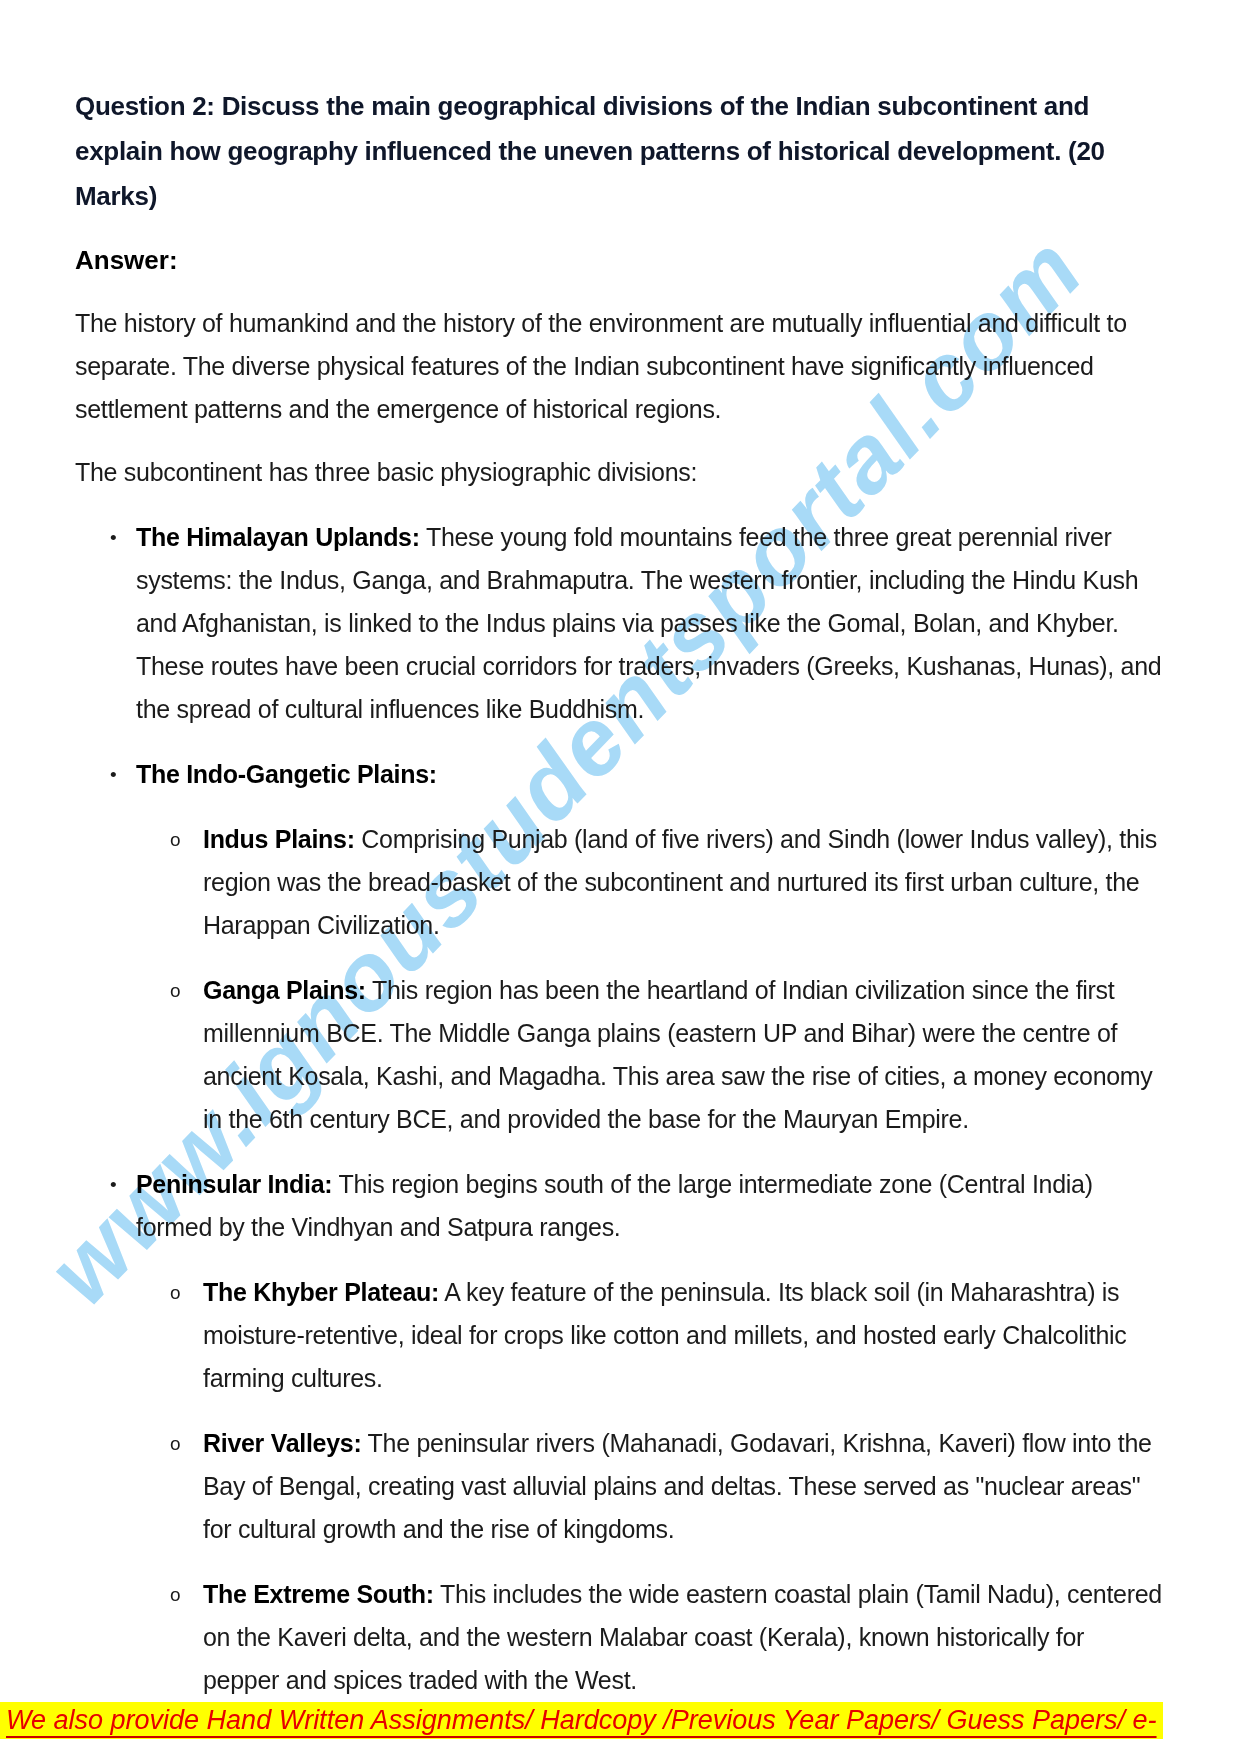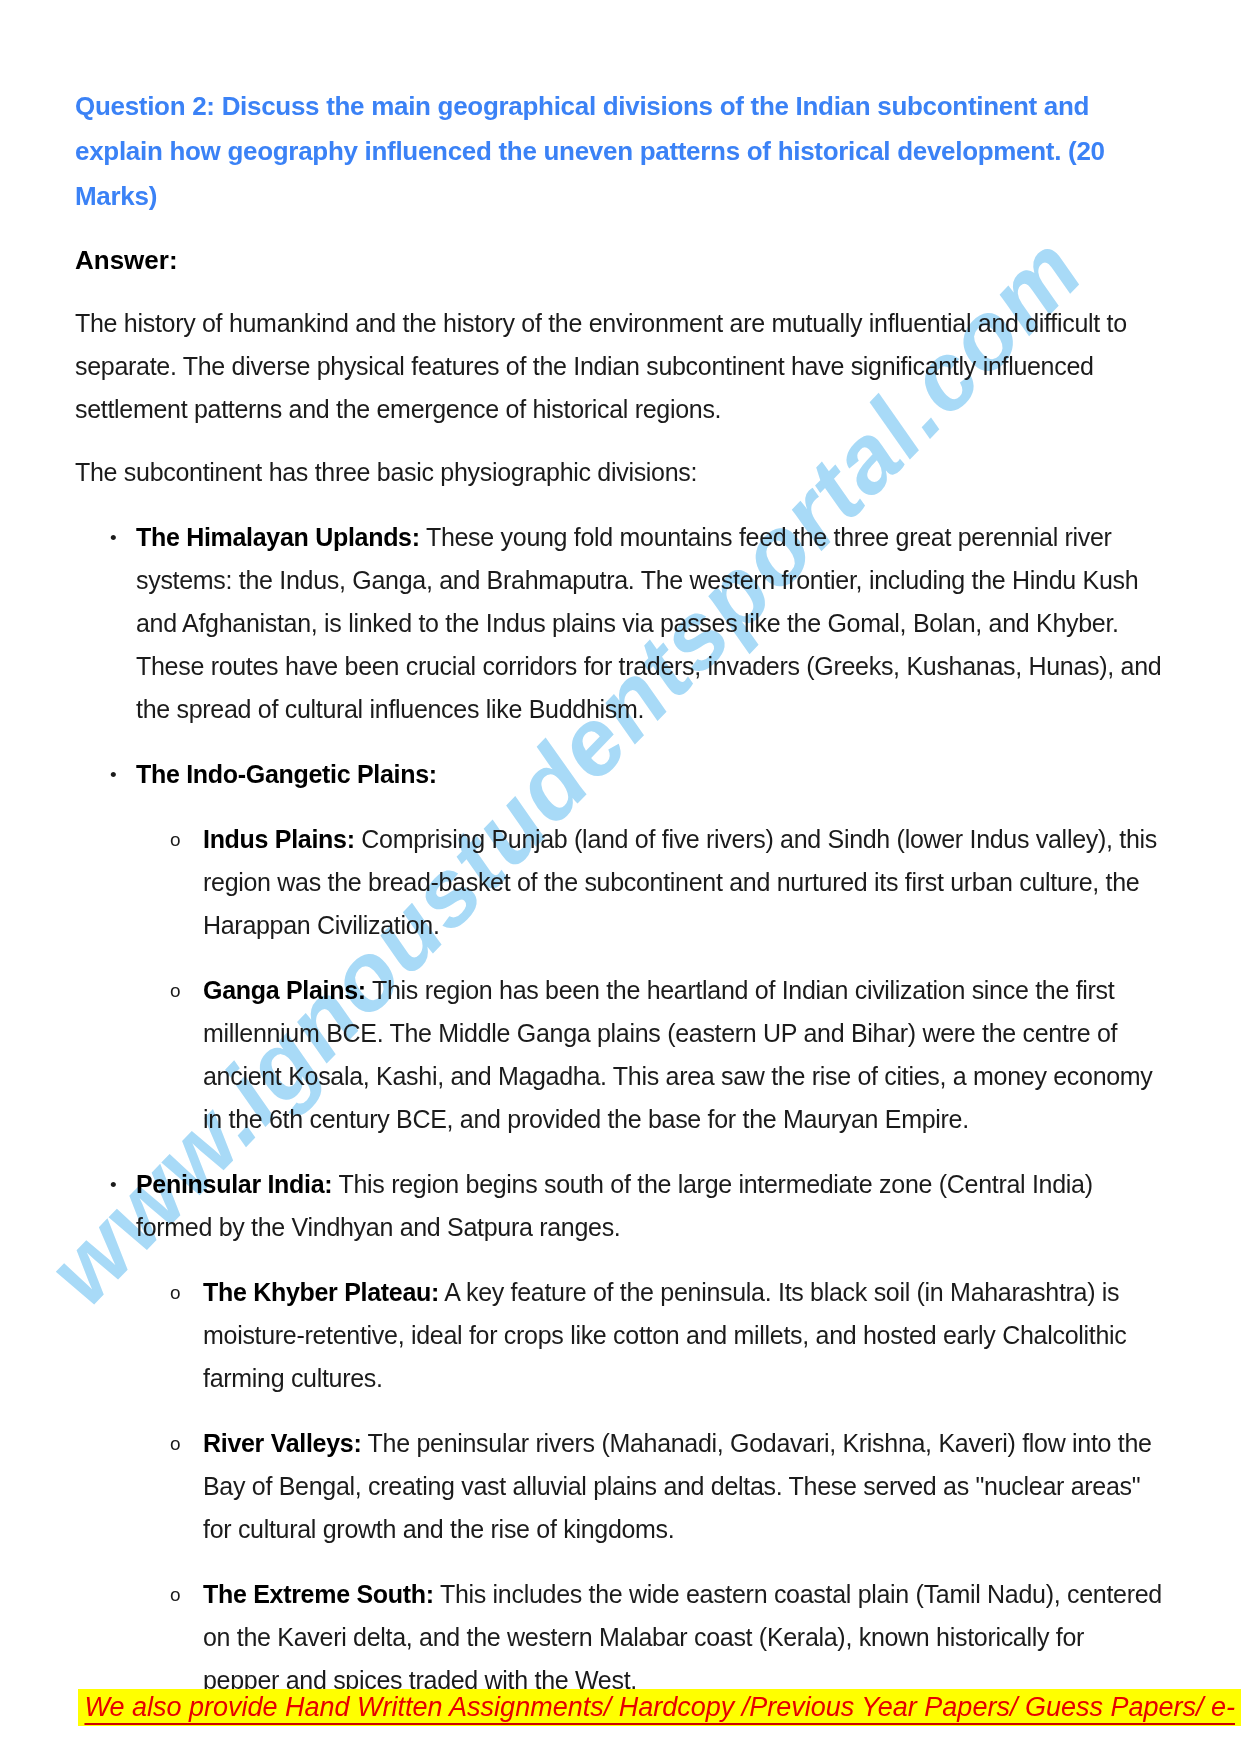"Question 2: Discuss the main" .question { color: #3b82f6 -> #0f172a }
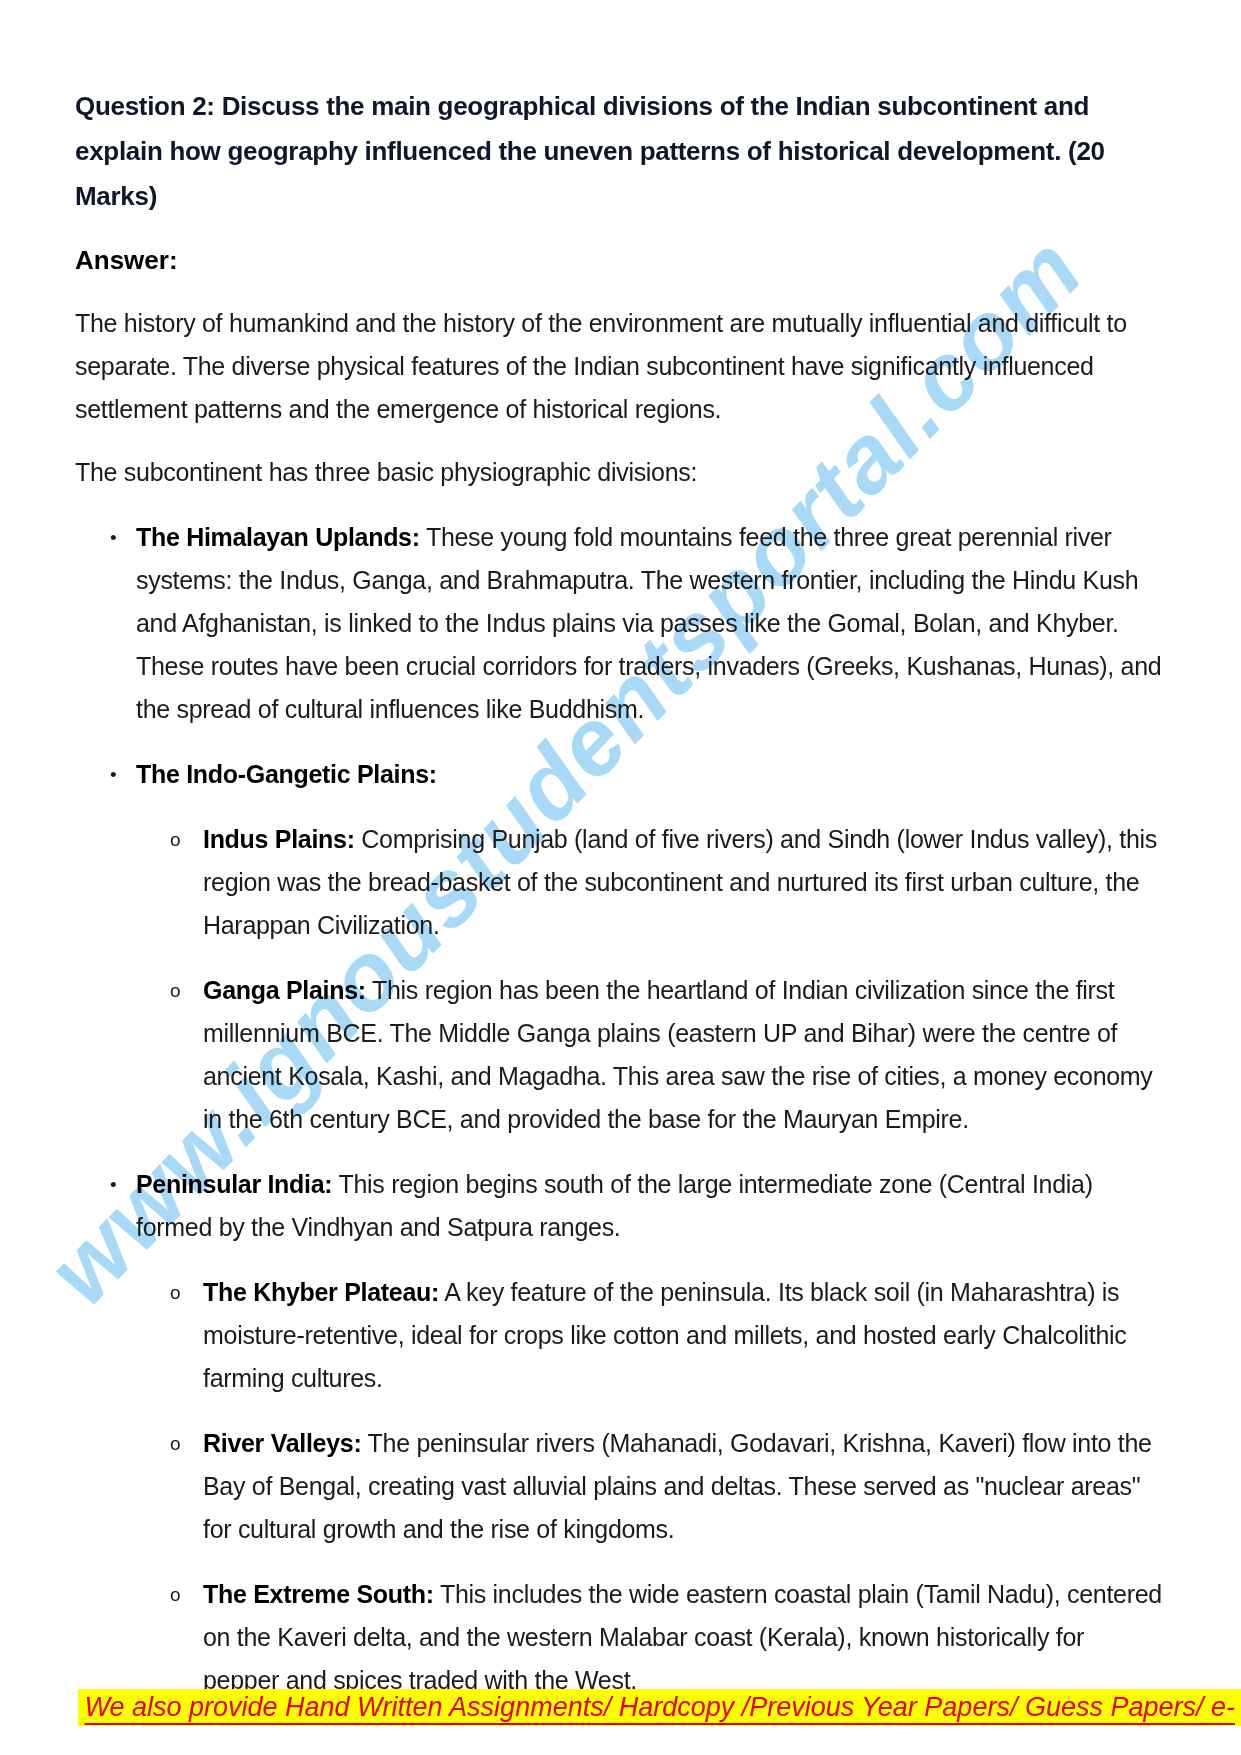"We also provide Hand Written" .footer { bottom: 25px -> 12px; text-align: right -> left }
